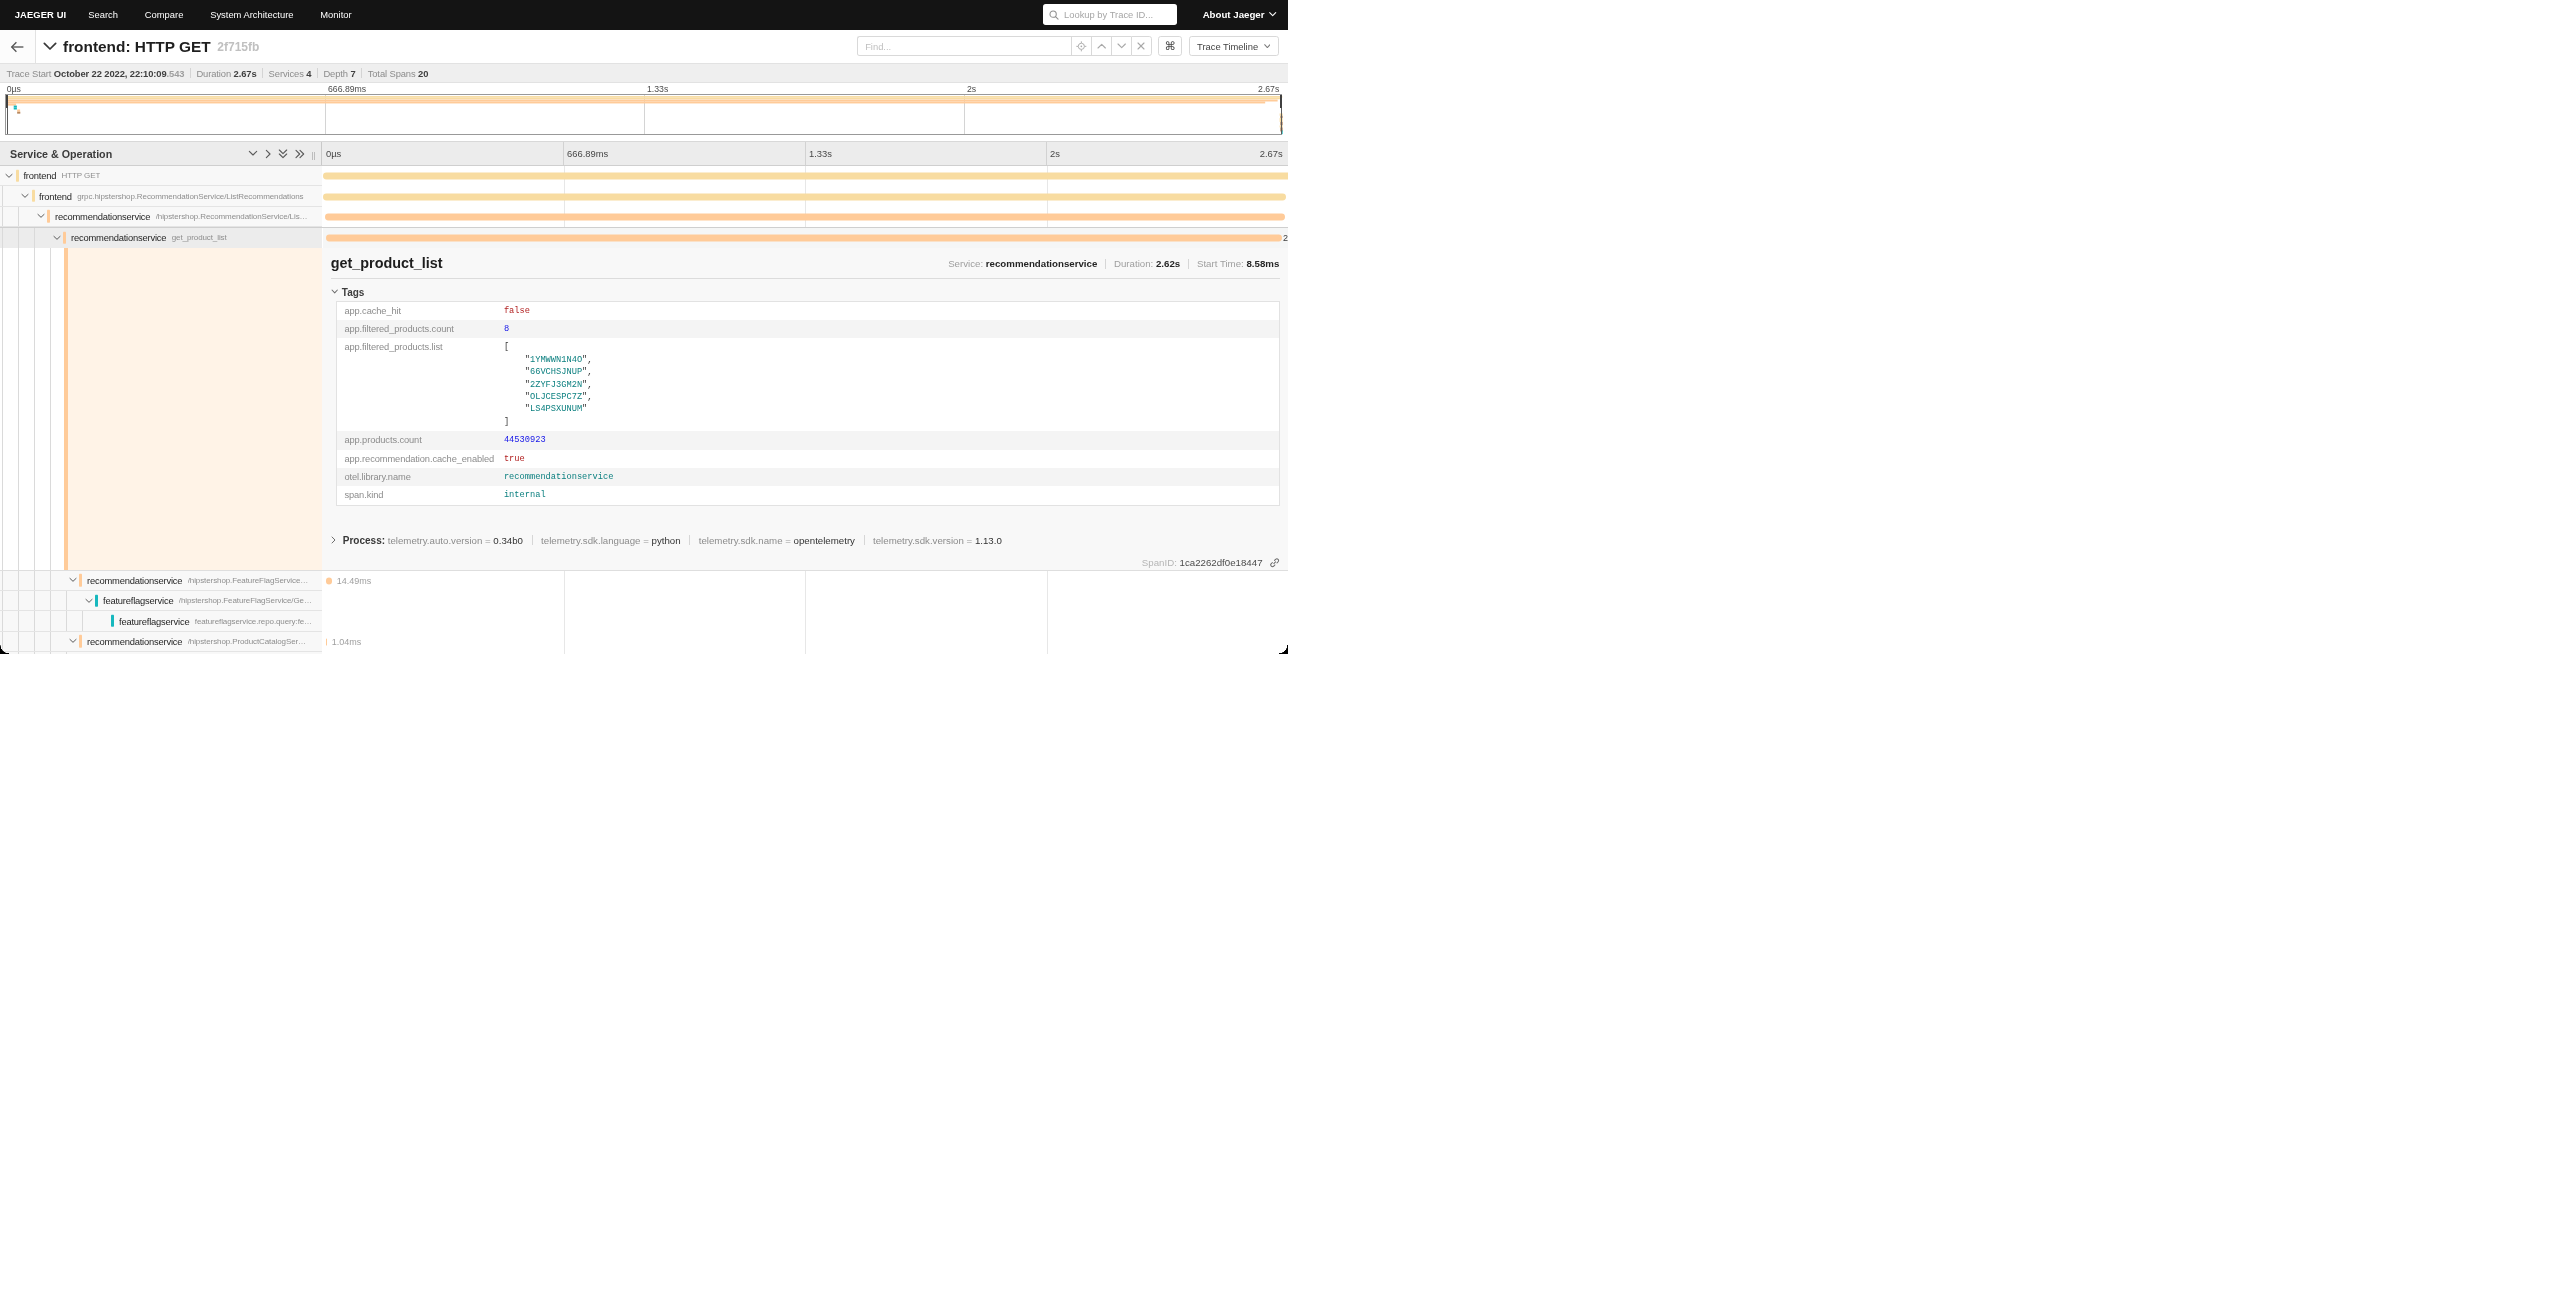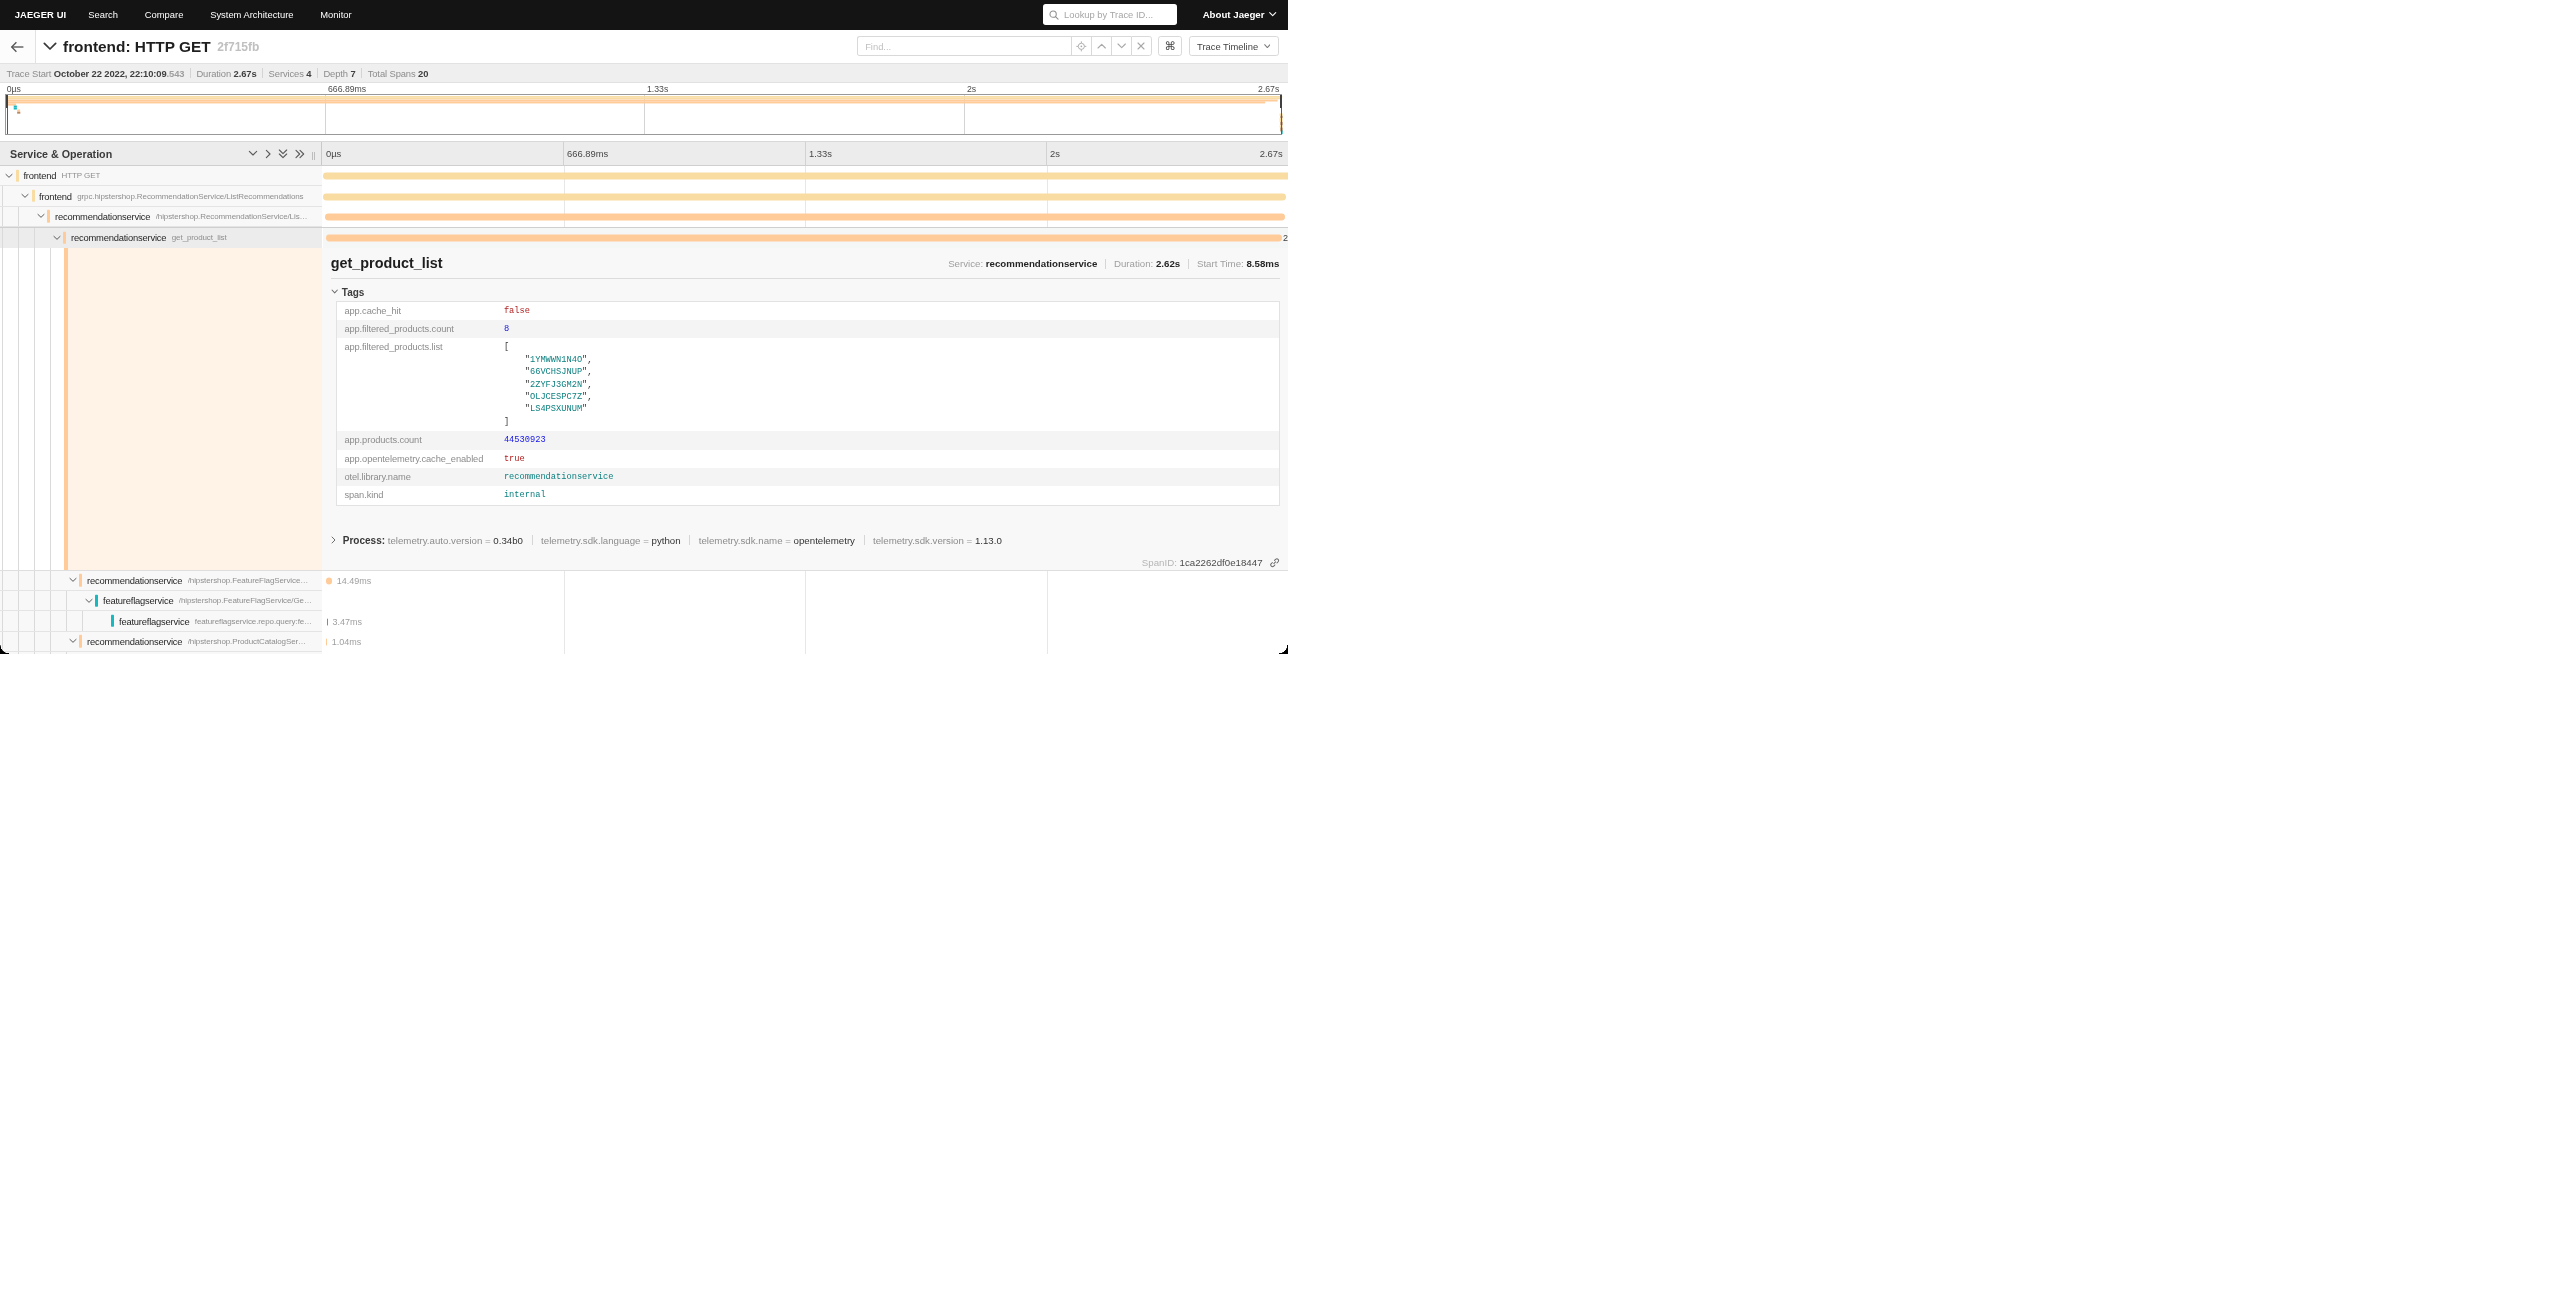"app.opentelemetry.cache_enabled" td.k { text: app.opentelemetry.cache -> app.recommendation.cache }
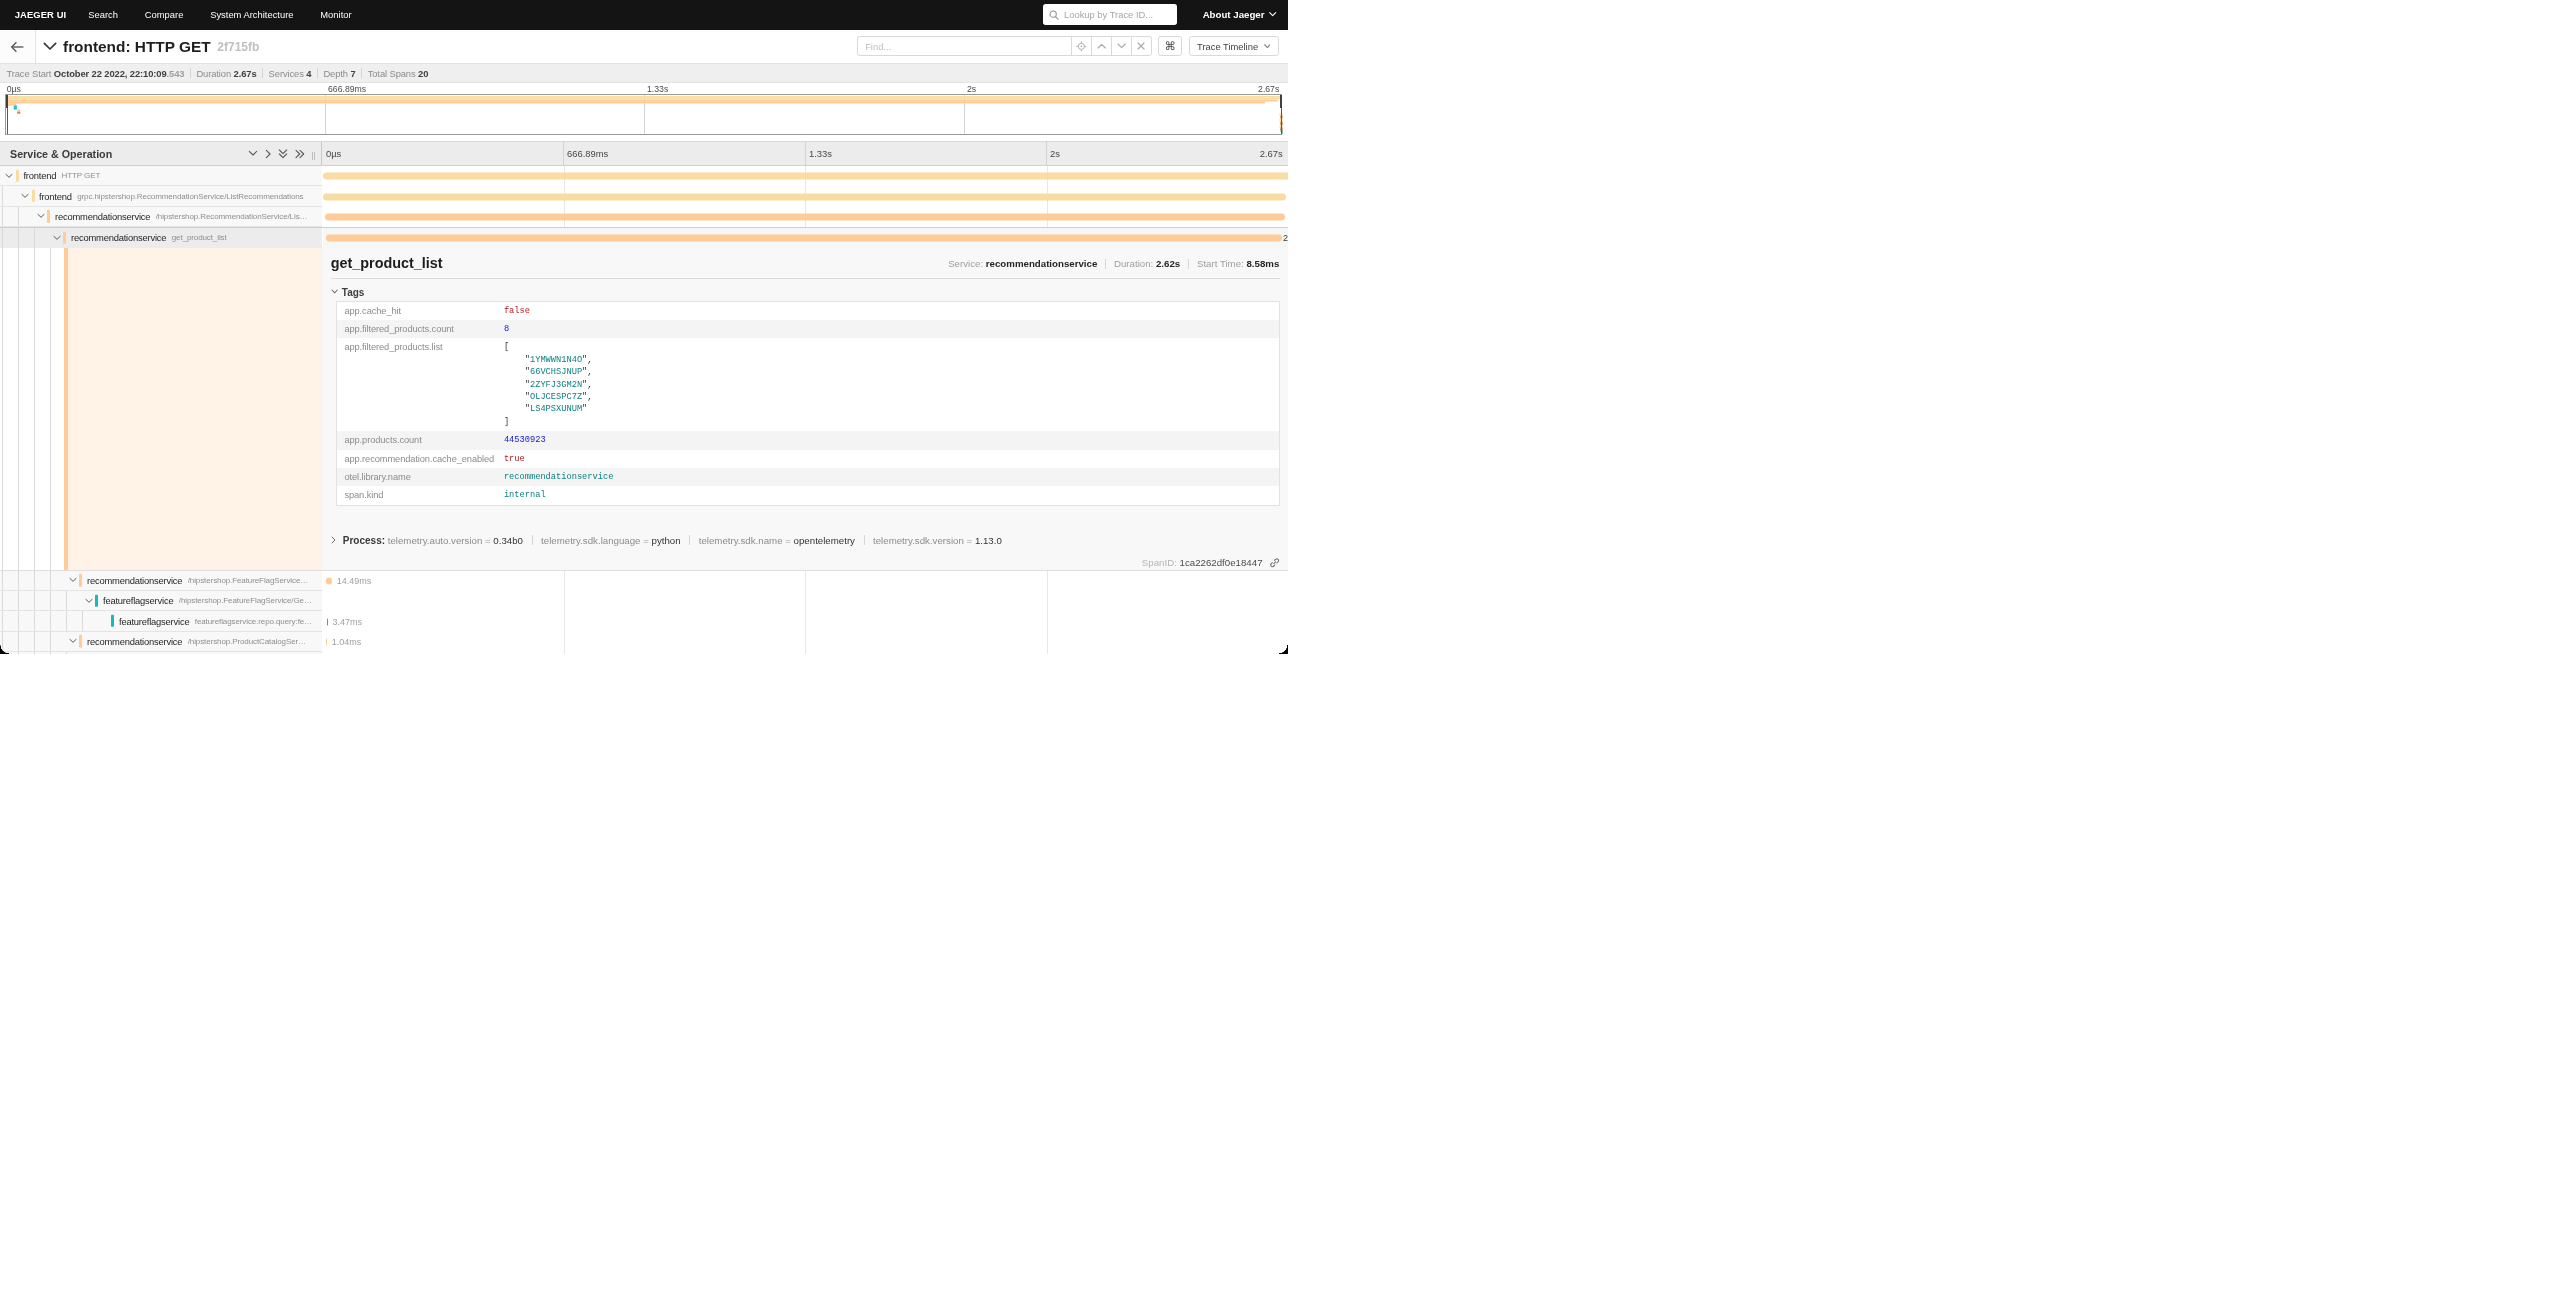"3.47ms" div.row-right { html: <div> <span></span> <span>3.47ms</span> </div> -> none }
